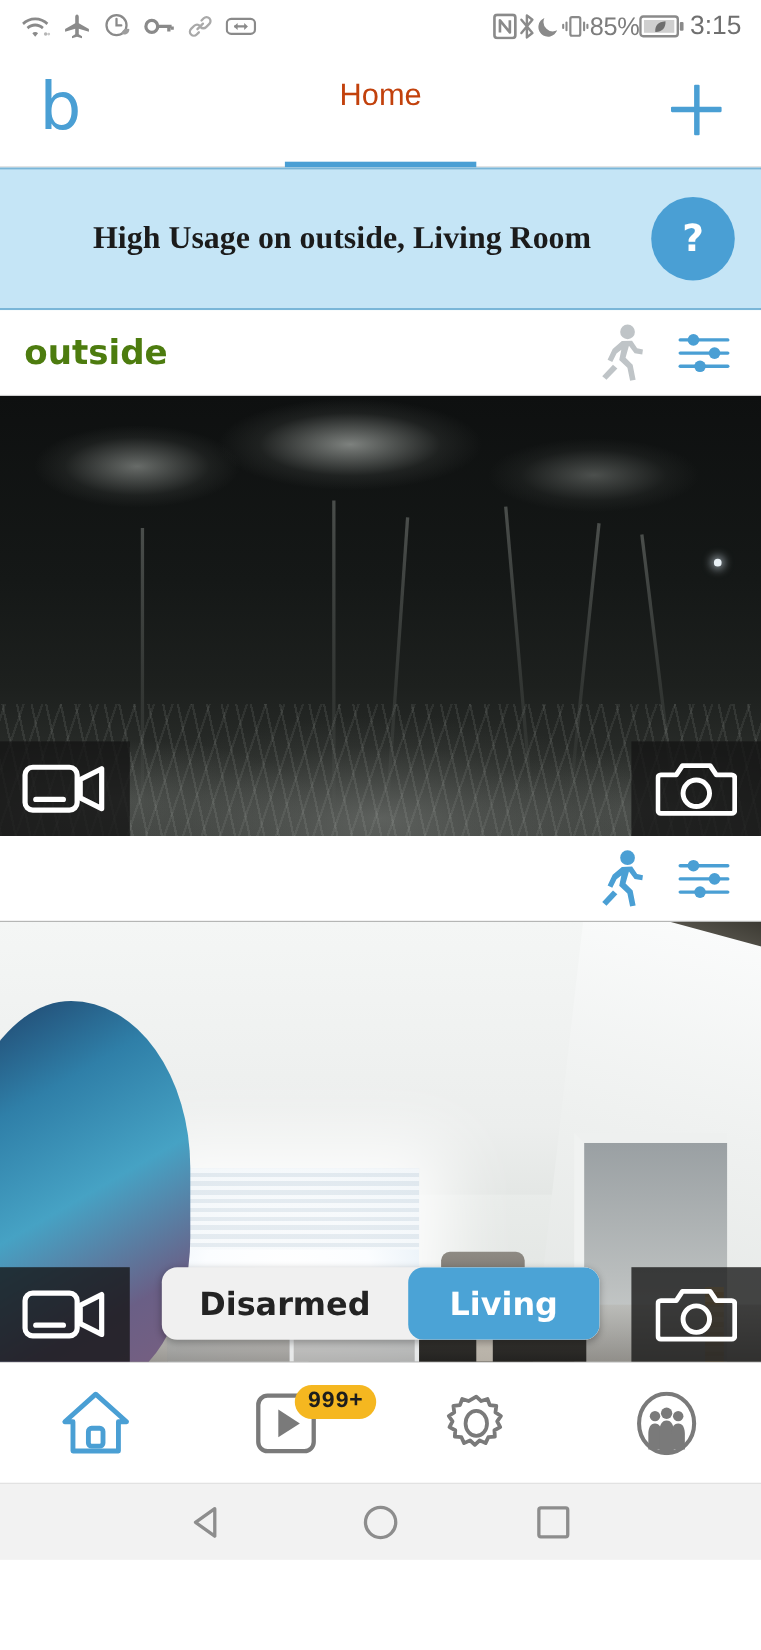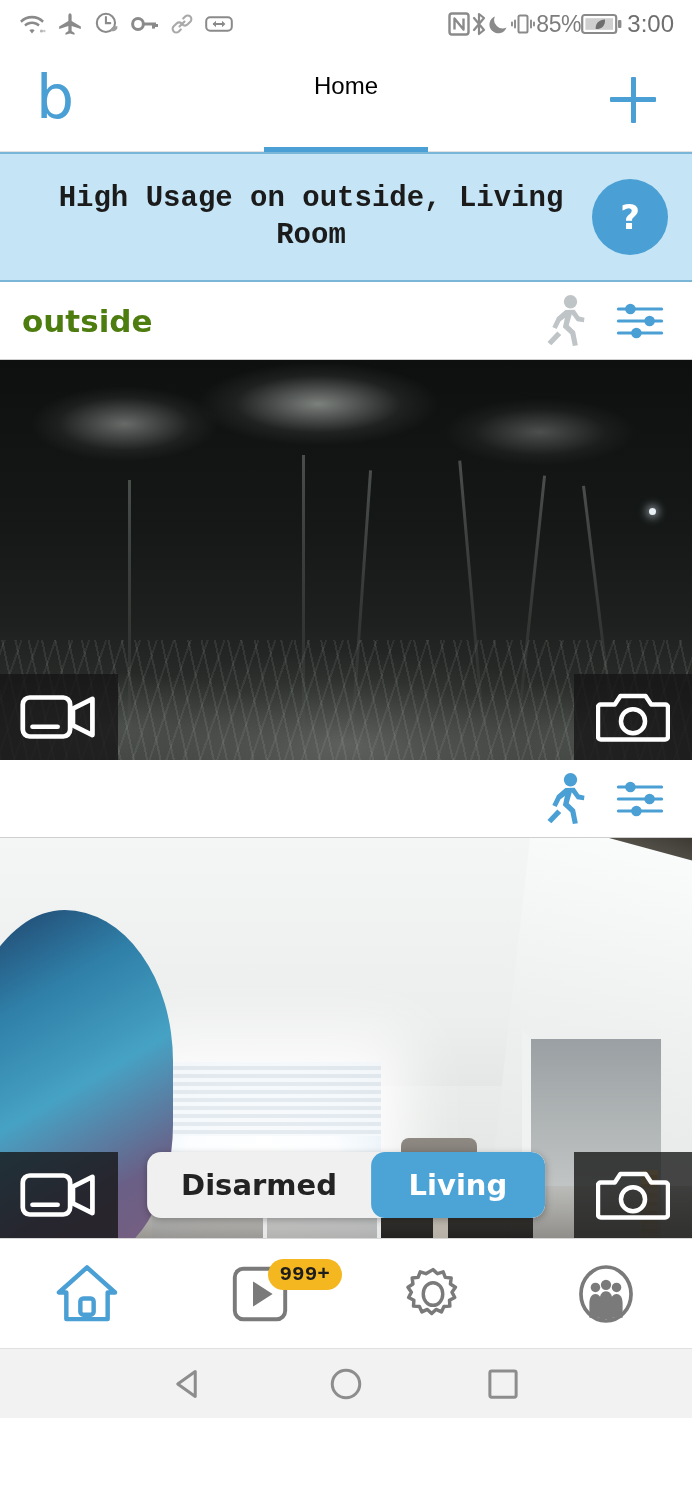"3:00" span.sb-clock { text: 3:00 -> 3:15 }
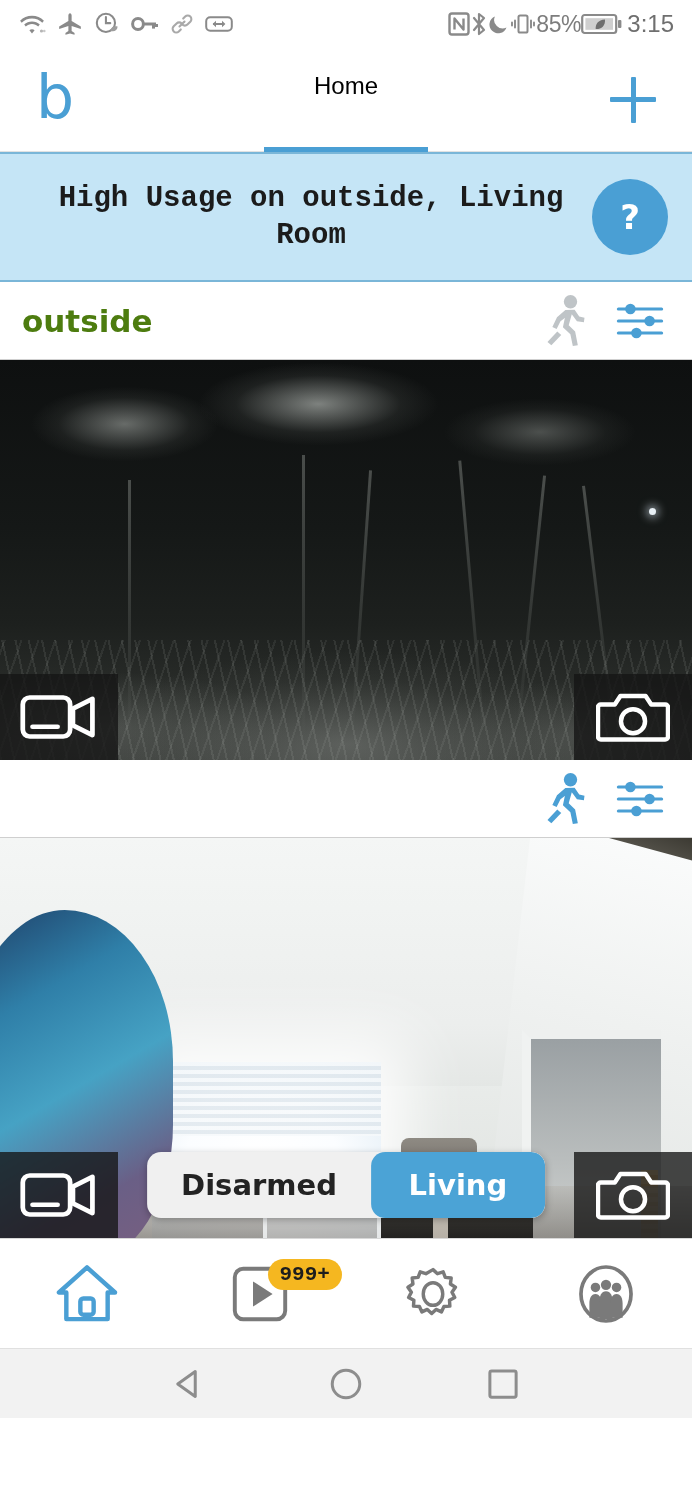"Home" .tab { color: #000000 -> #c2410c; font-size: 24px -> 28px }
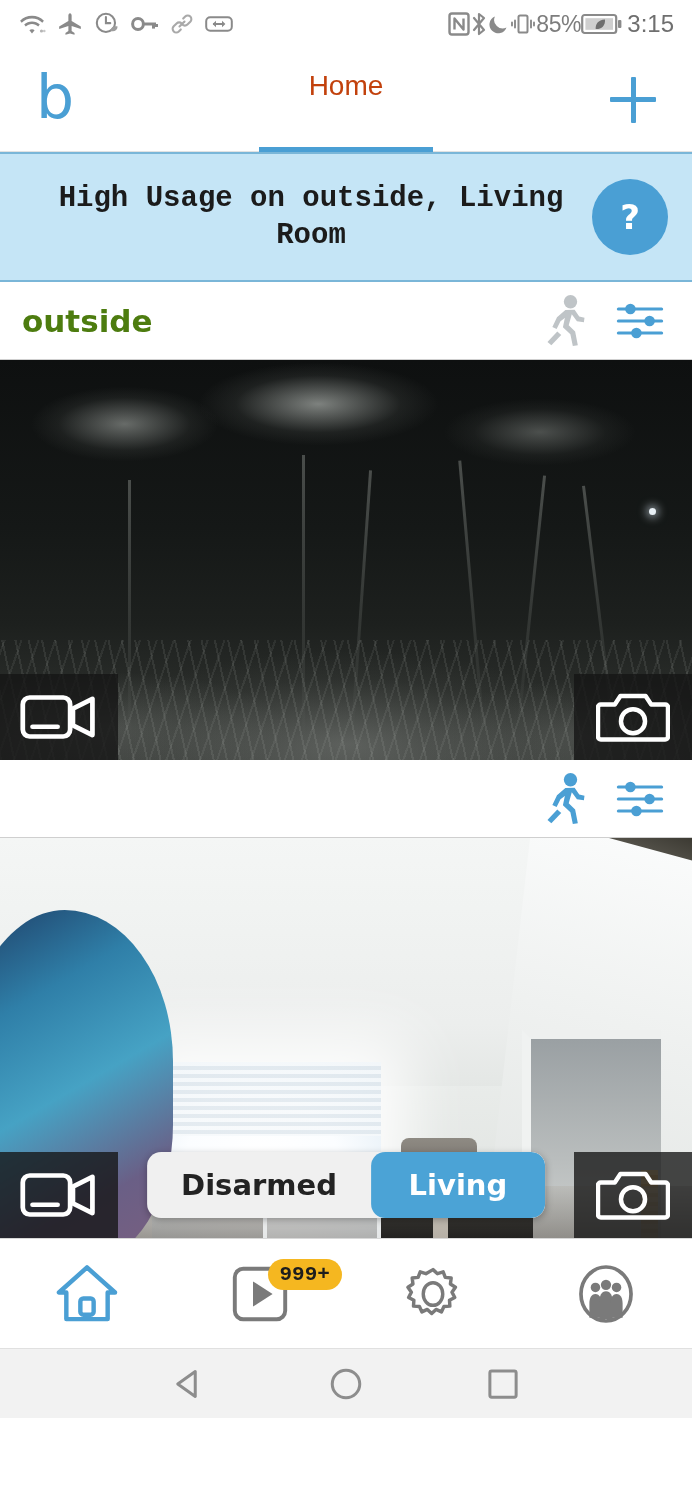"High Usage on outside, Living" .banner-text { font-family: Liberation Mono, monospace -> Liberation Serif, serif }
